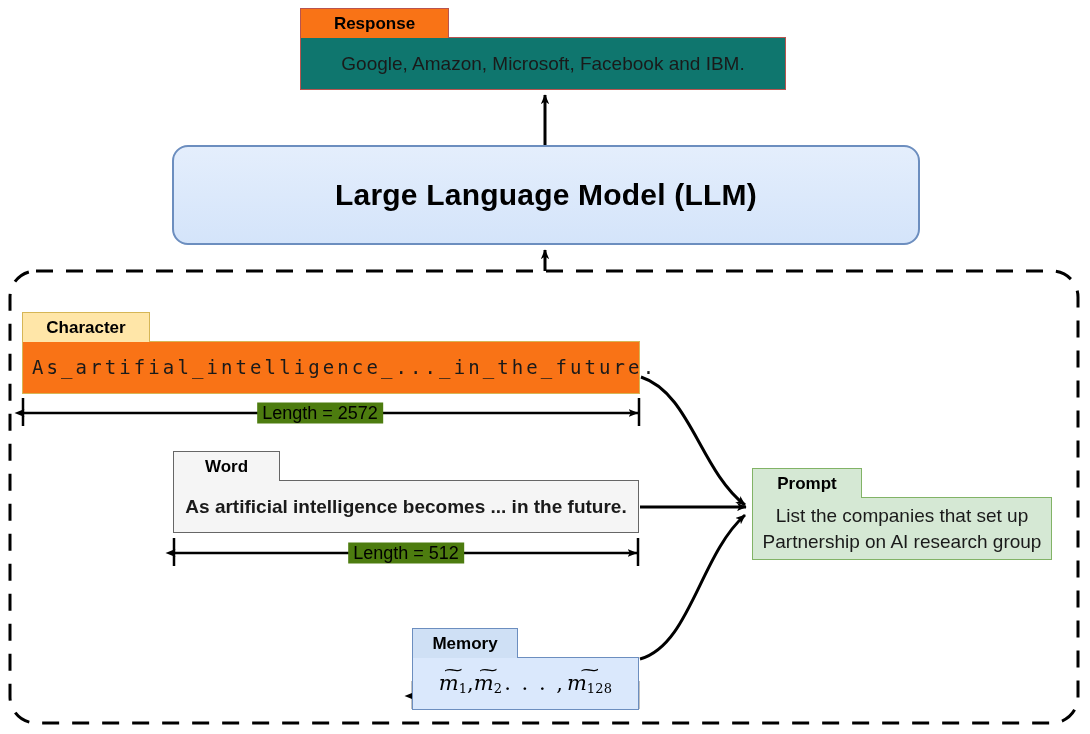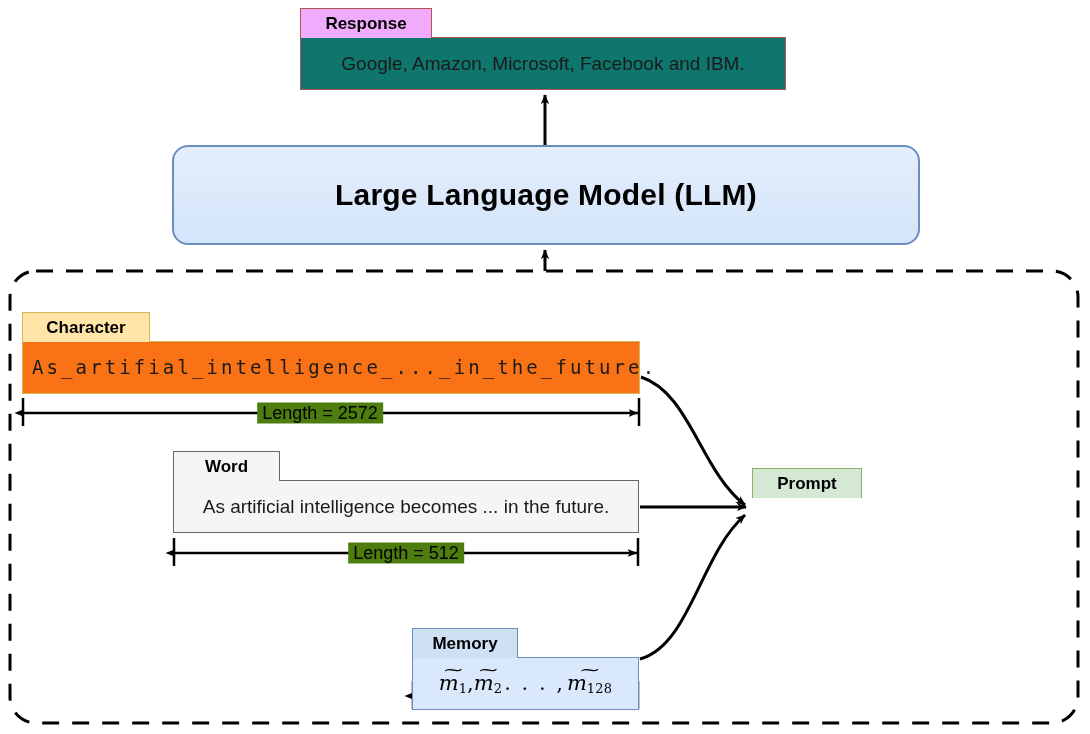"Response" #response .note-tab { background: #f0abfc -> #f97316; width: 132px -> 149px }
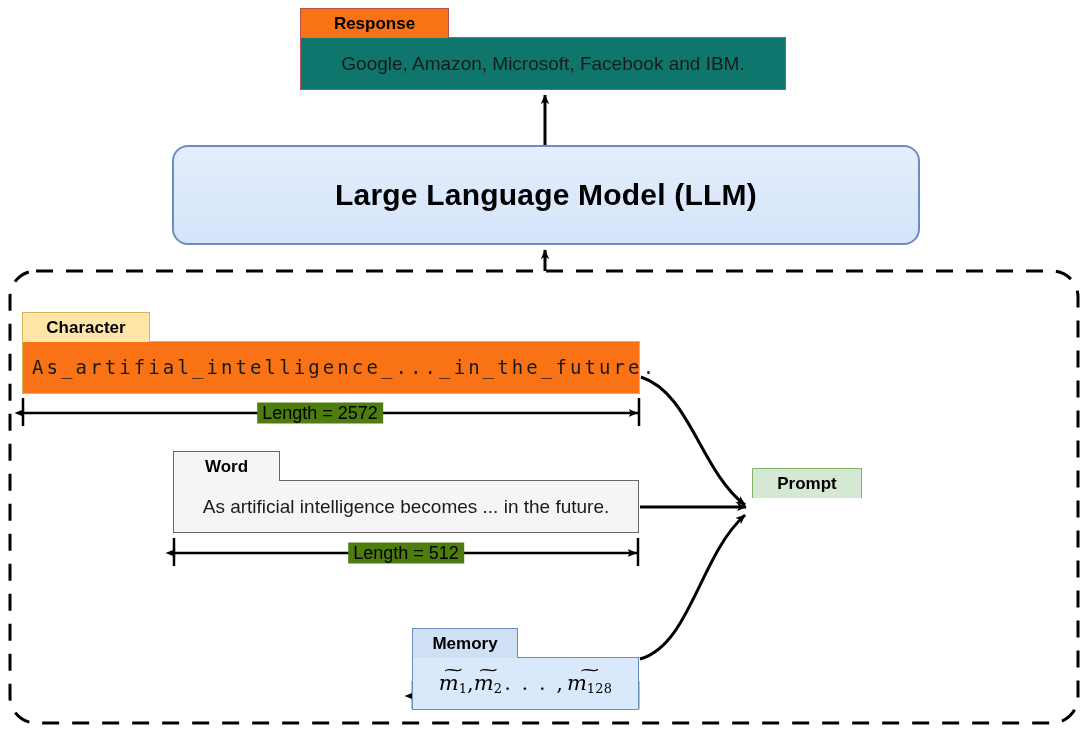"As artificial intelligence becomes ..." #word .note-body { font-weight: none -> bold }
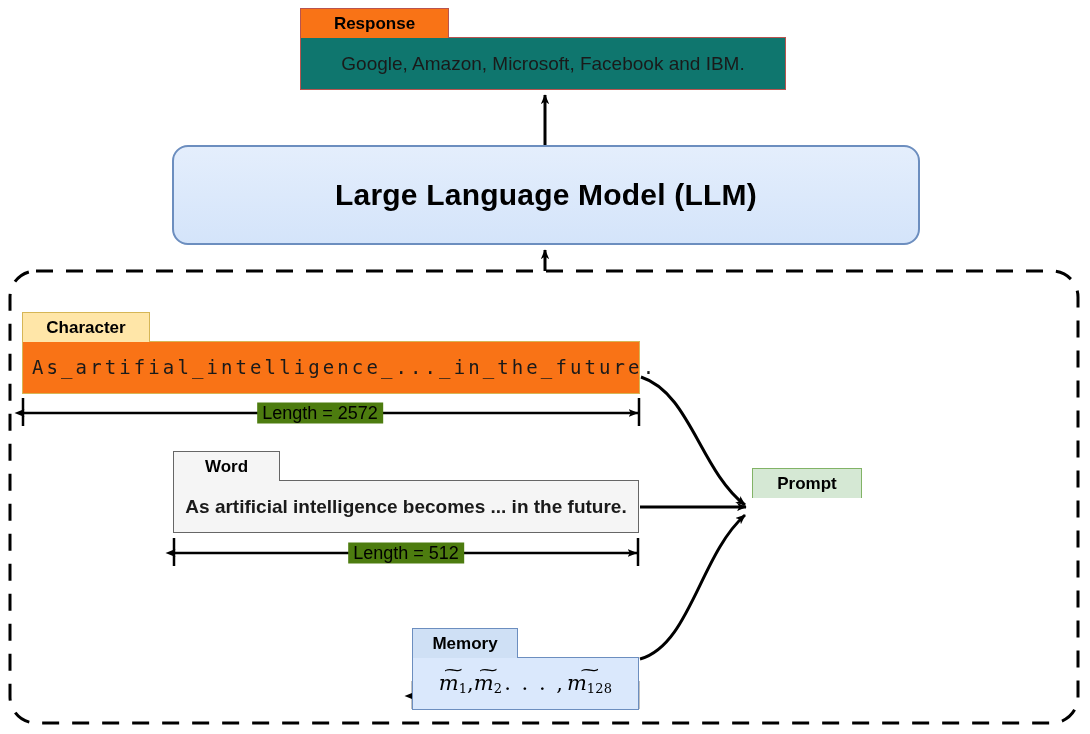"List the companies that set" div.note-body { html: none -> <div> <div> <div>List the companies that set up</div> <div>Partnership on AI research group</div> </div> </div> }
